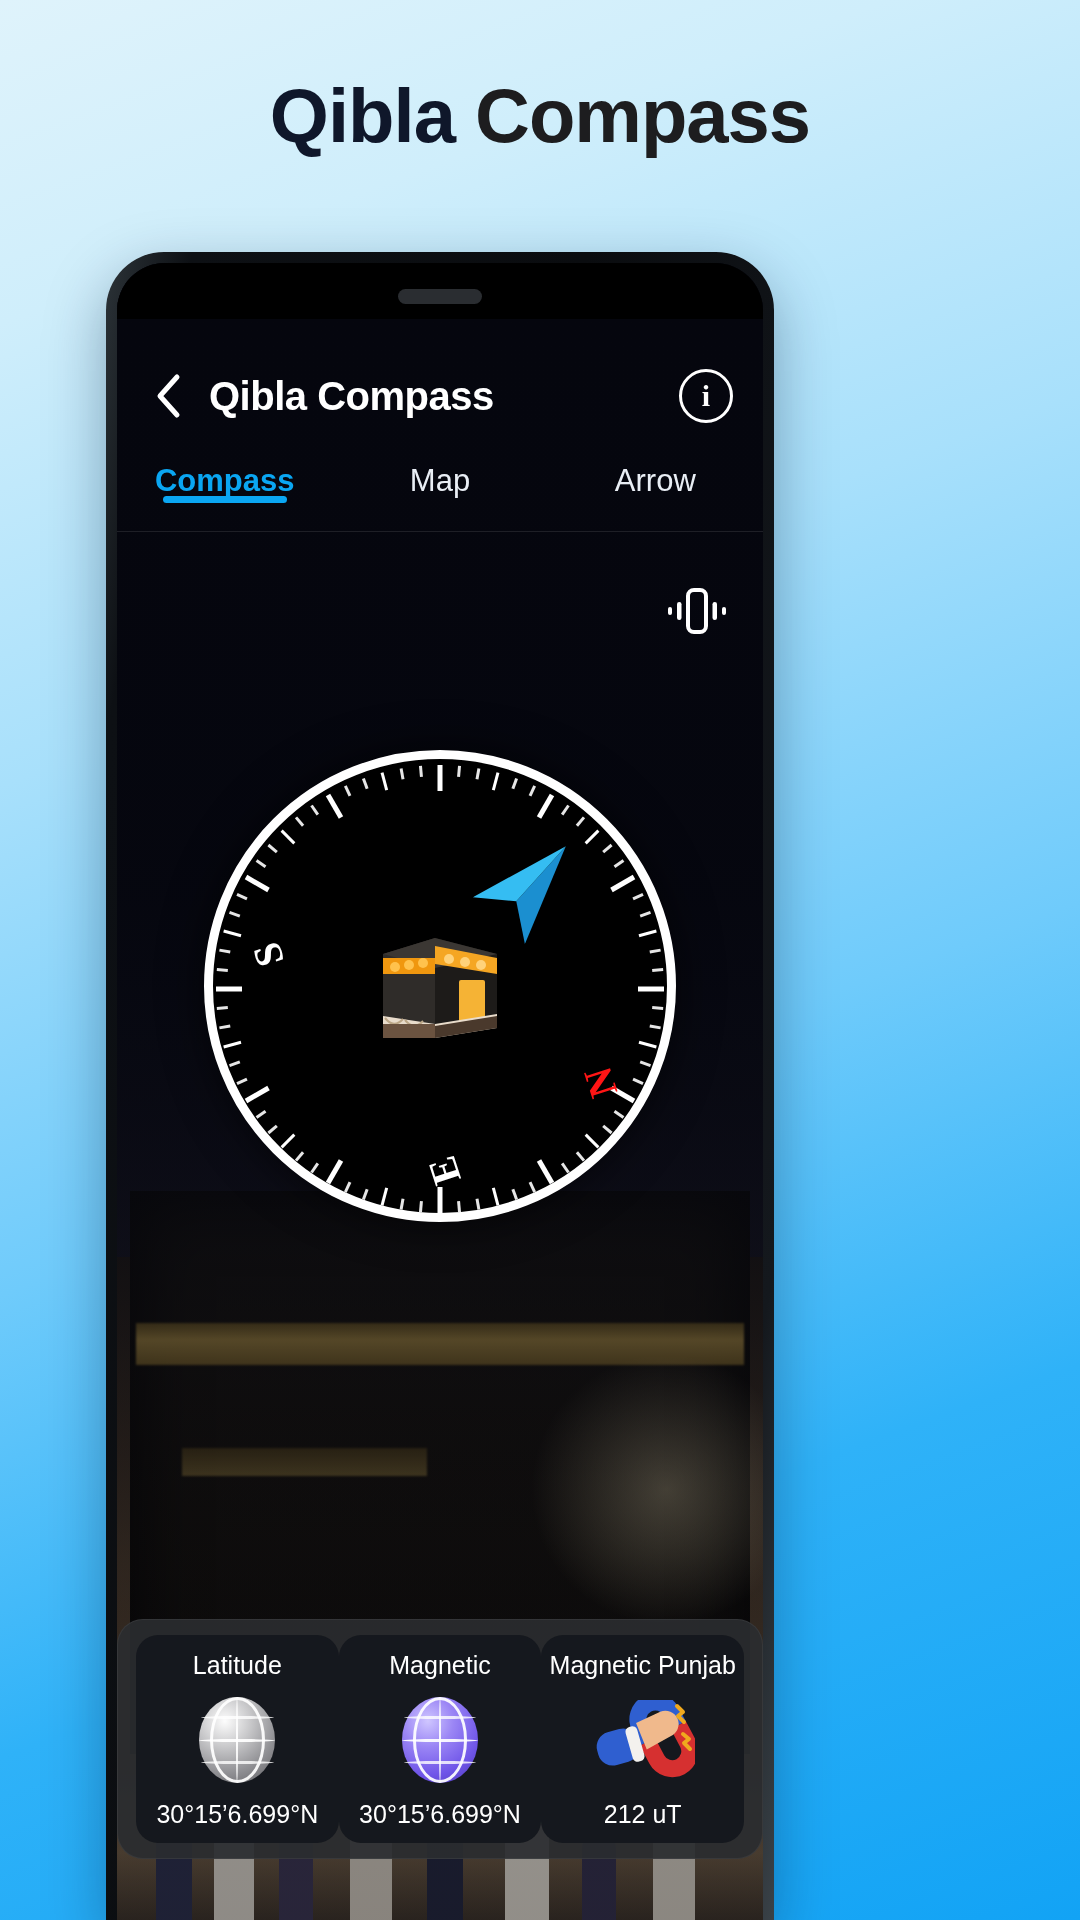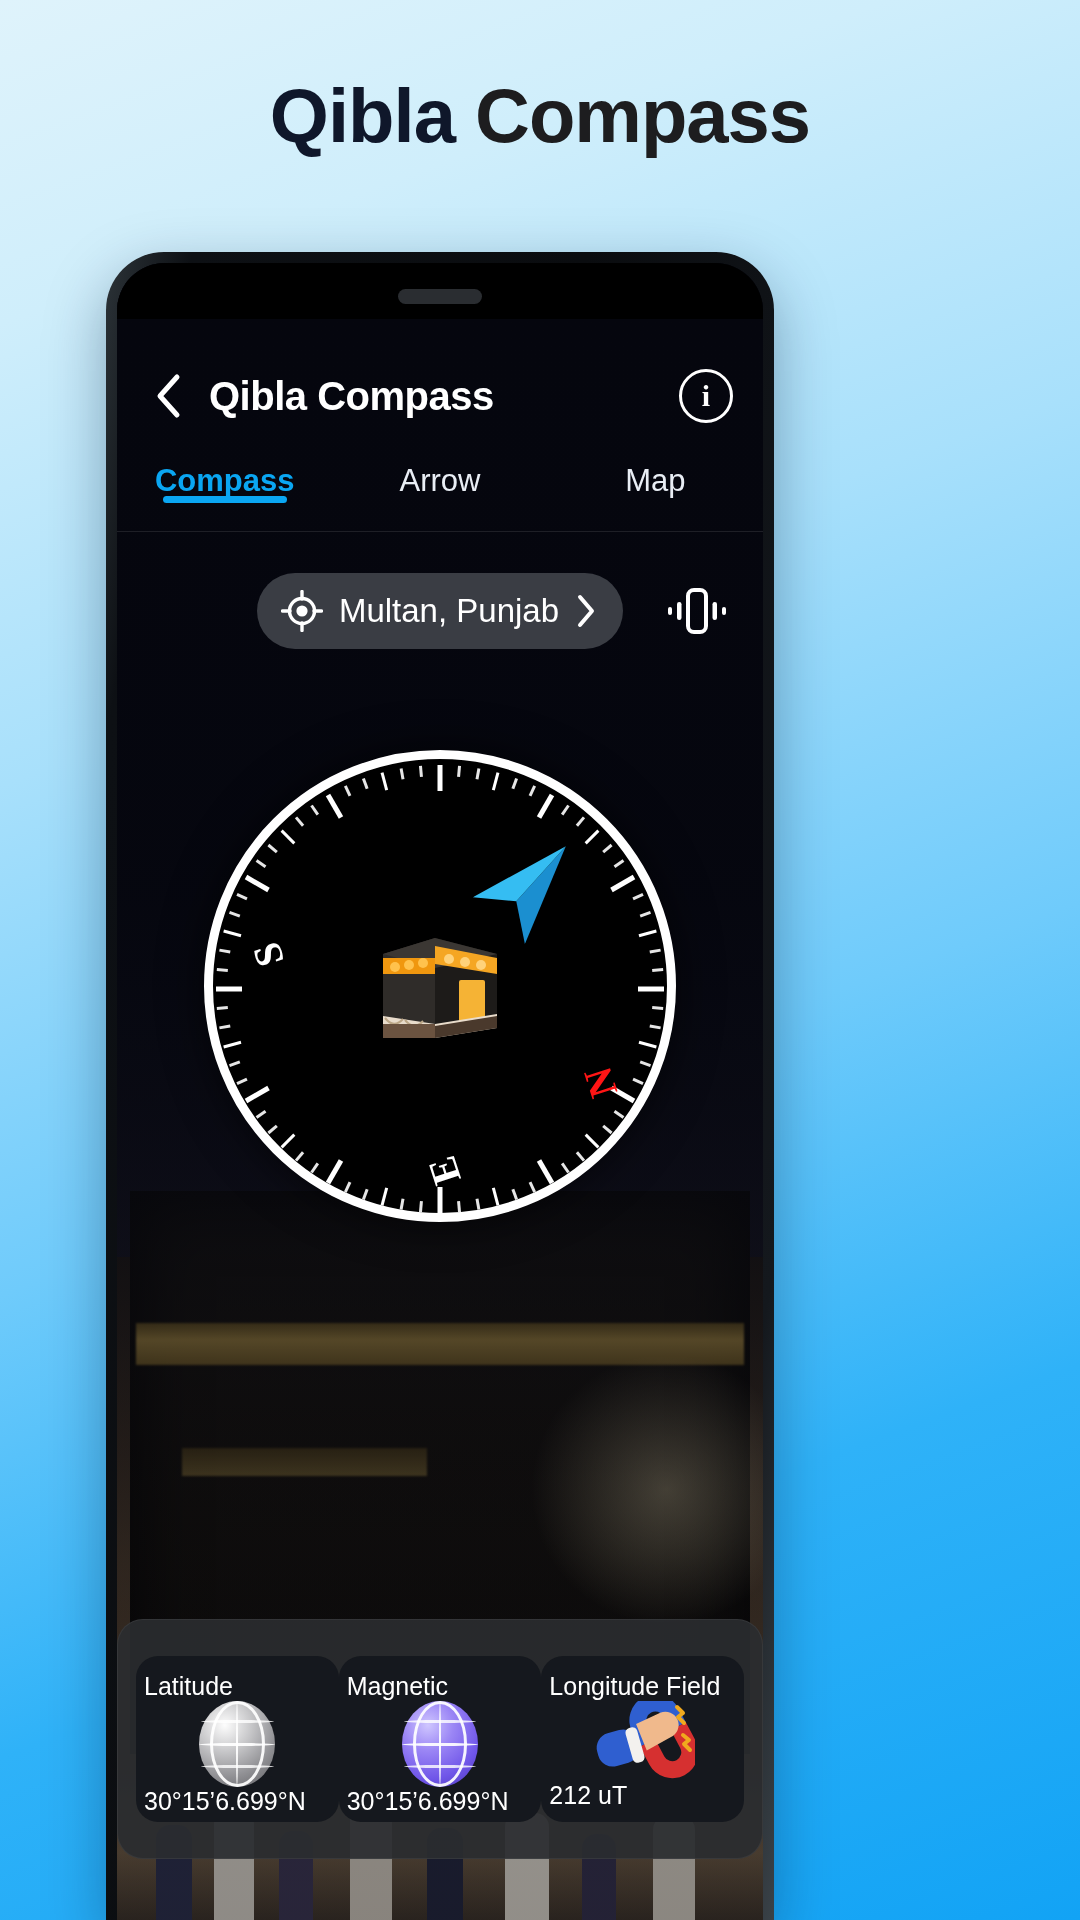"Arrow" div.tab { order: before "Map" -> after "Map" }
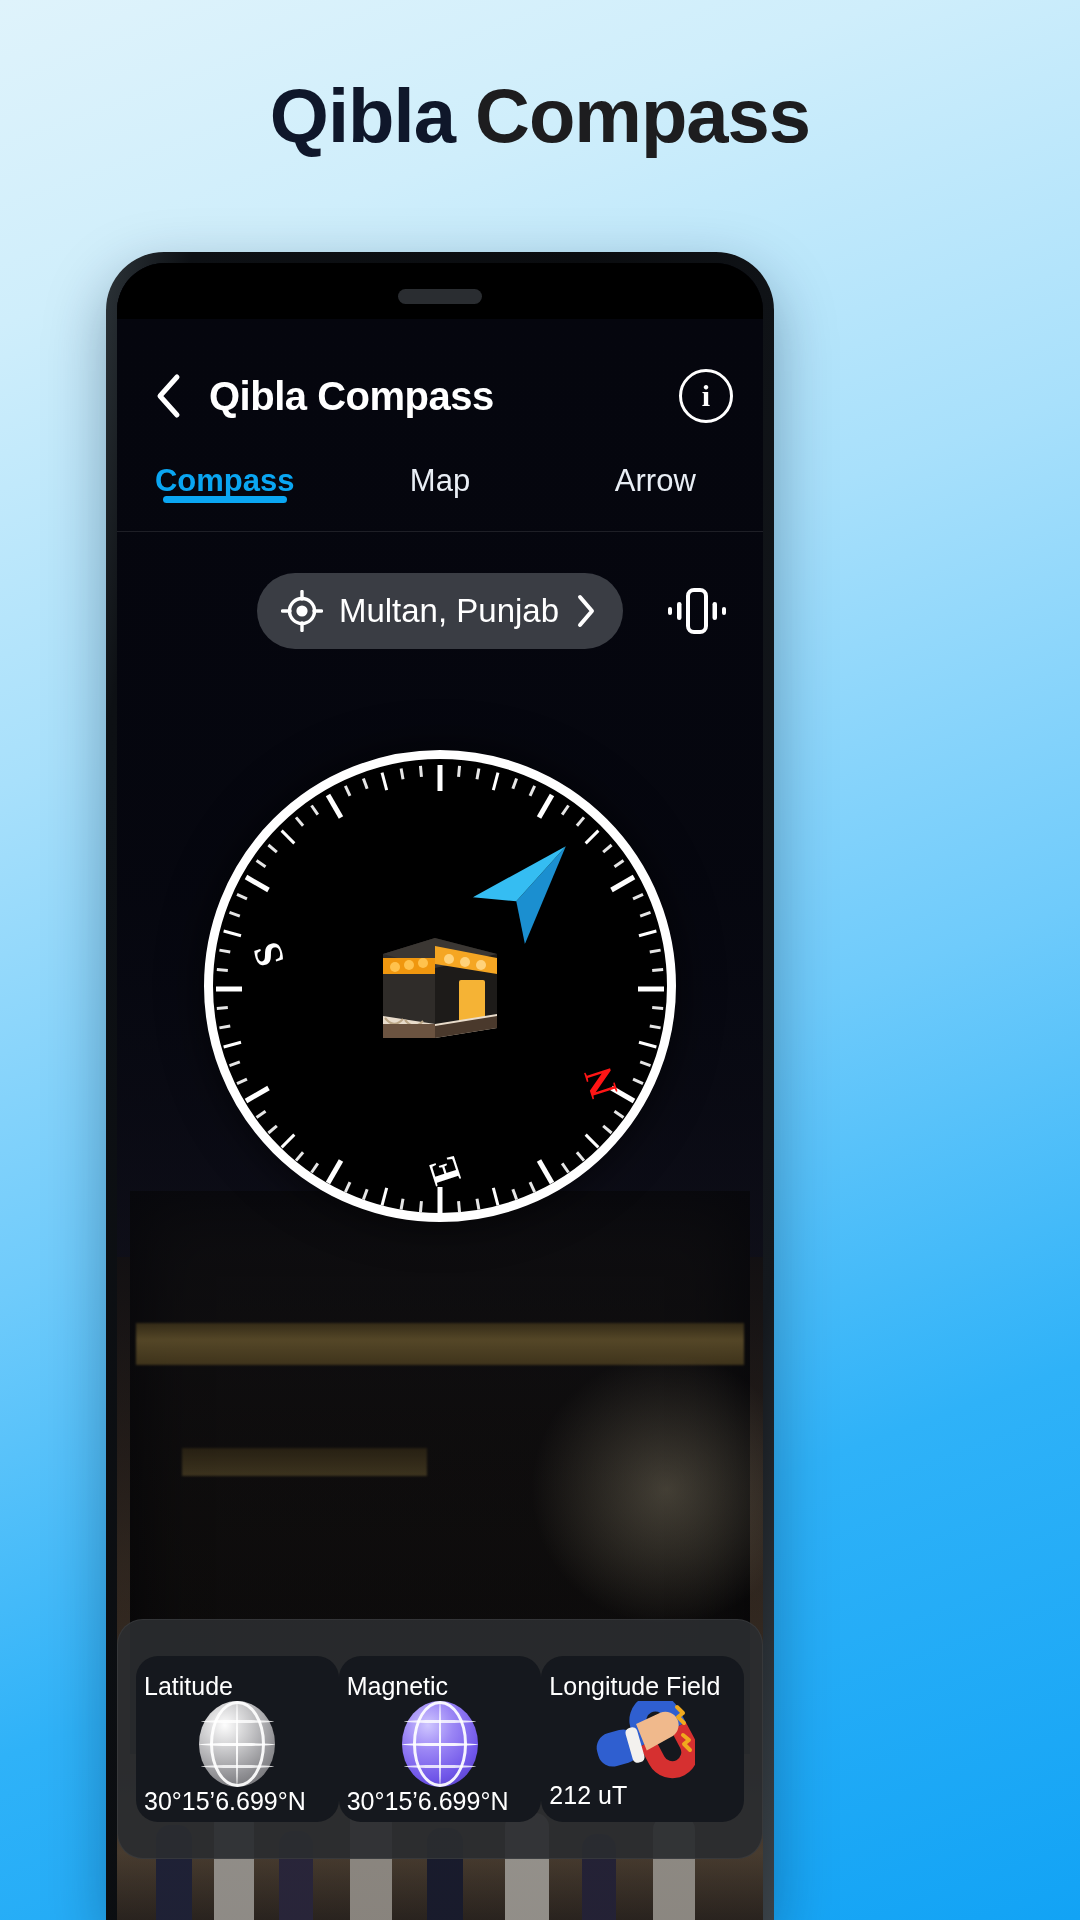"Multan, Punjab" div { html: <div> <svg> <circle></circle> <circle></circle> <line></line> <line></line> <line></line> <line></line> </svg> <span>Multan, Punjab</span> <svg> <polyline></polyline> </svg> </div> -> none }
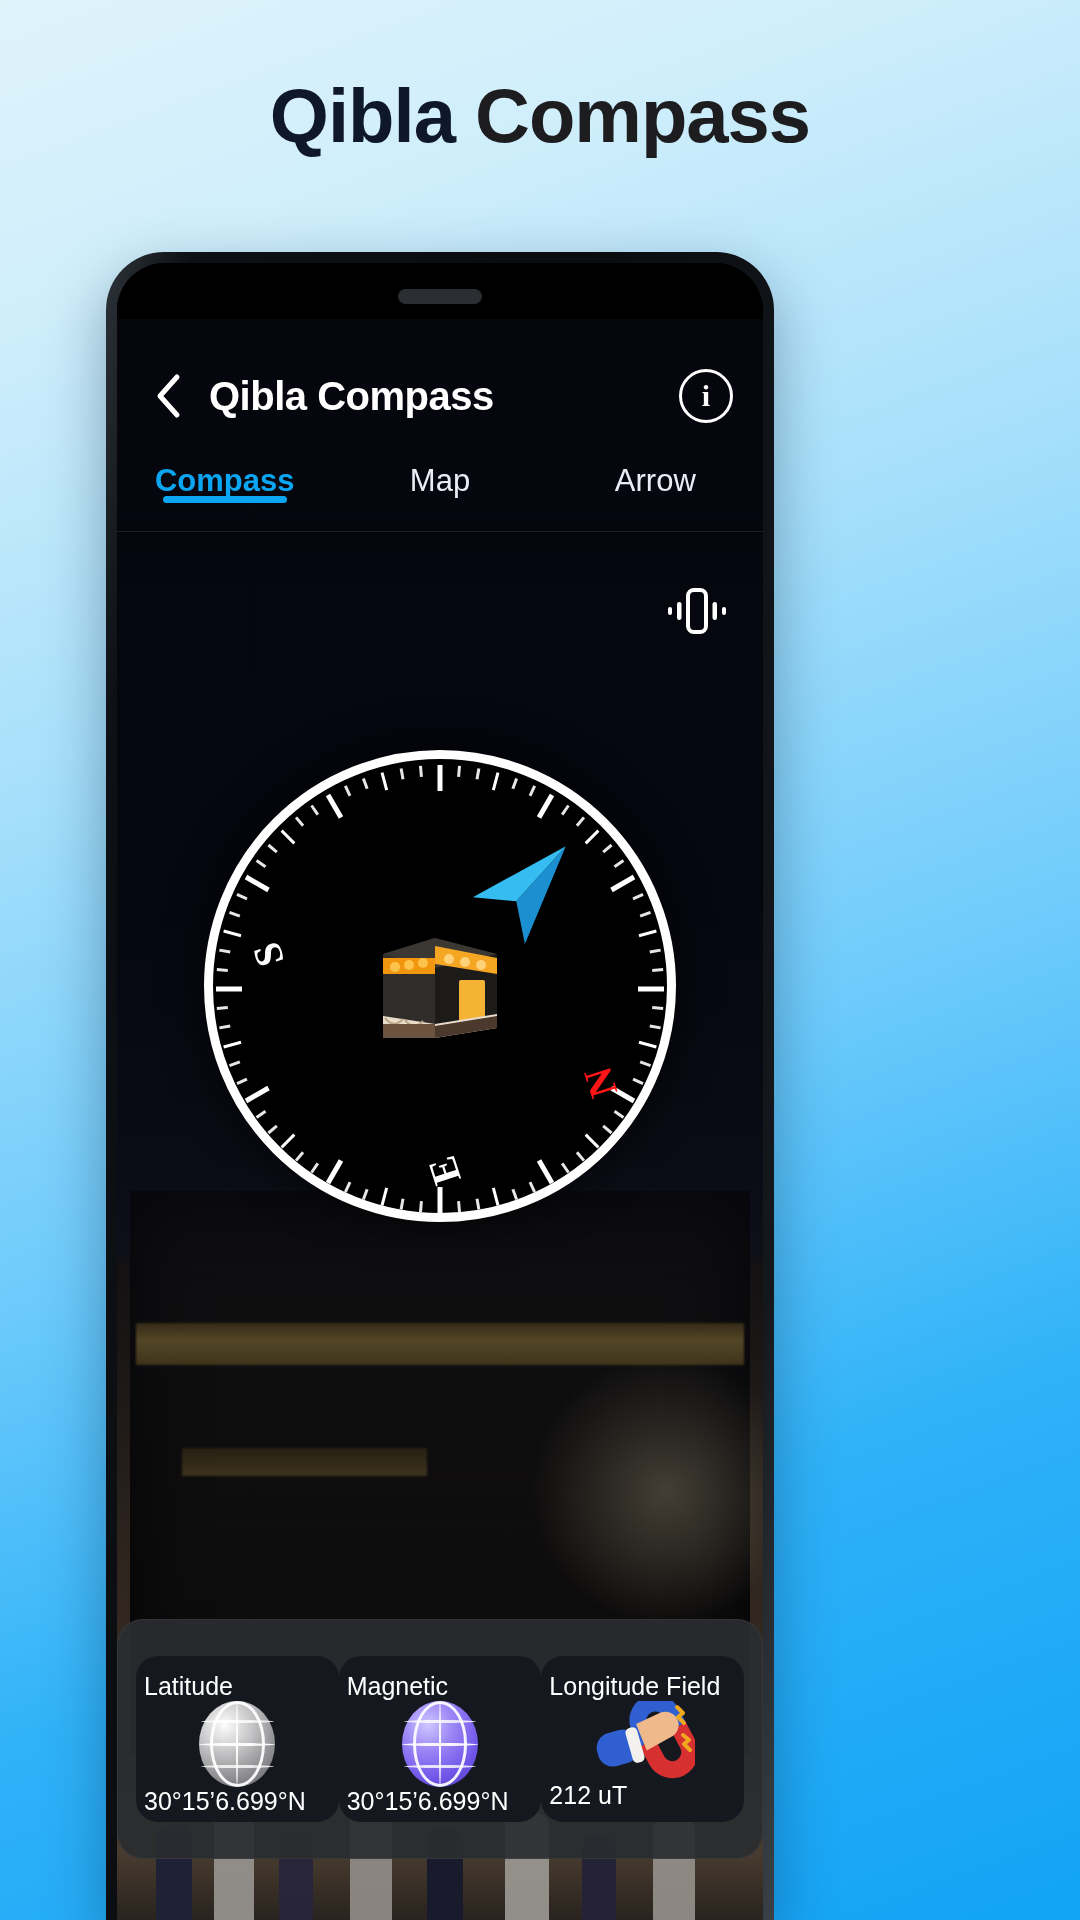"Latitude" .info-card { align-items: none -> center; height: 166px -> 208px }
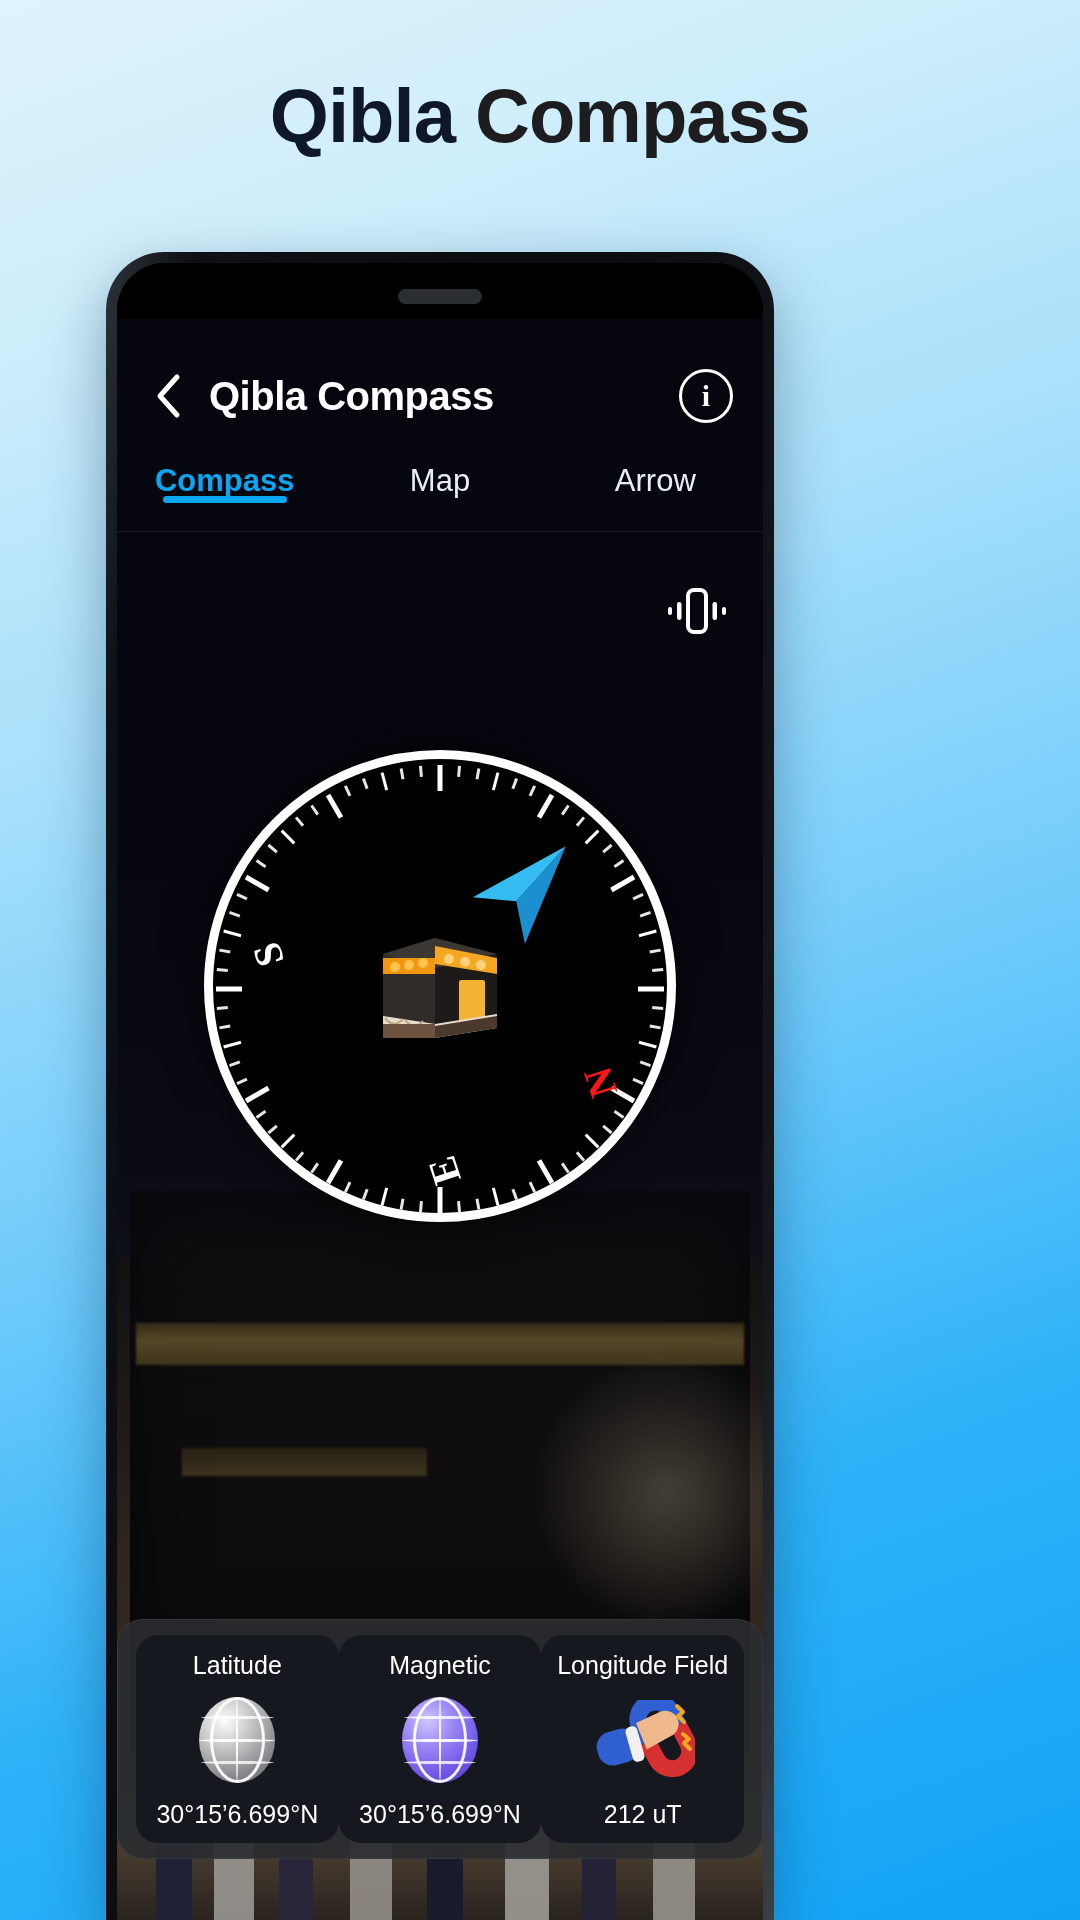"Longitude Field" span.ttl { text: Longitude Field -> Magnetic Punjab }
